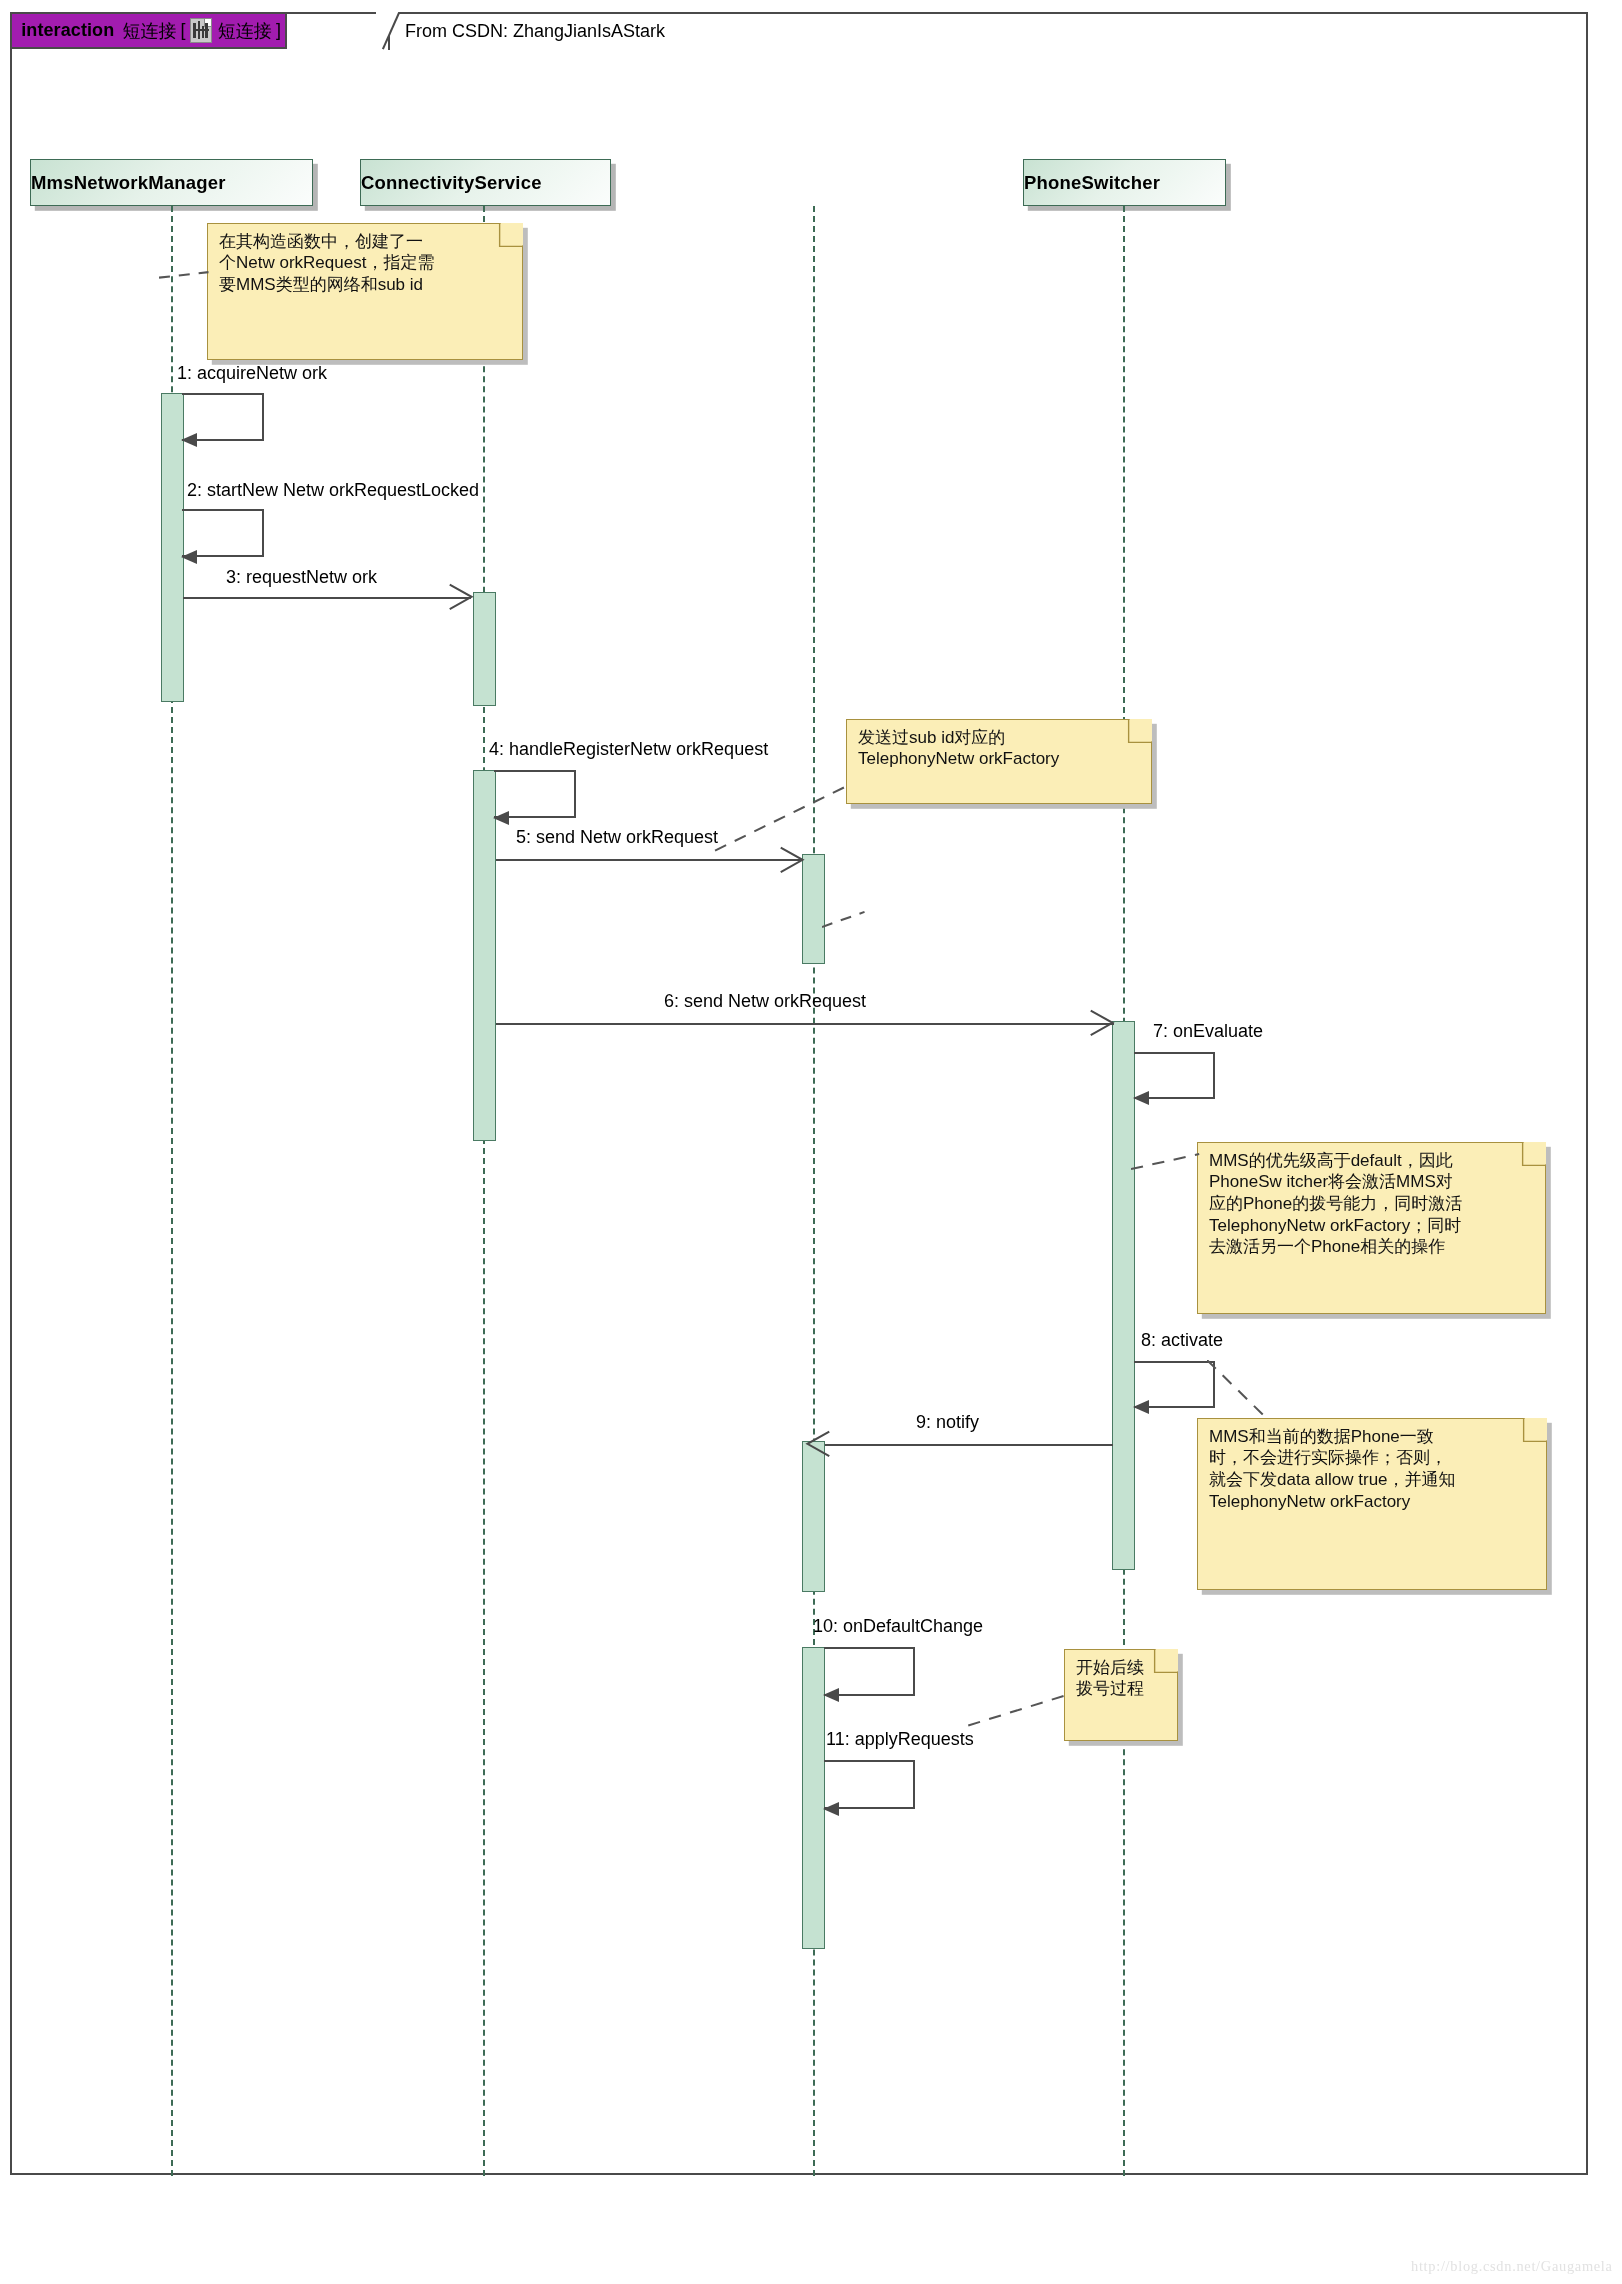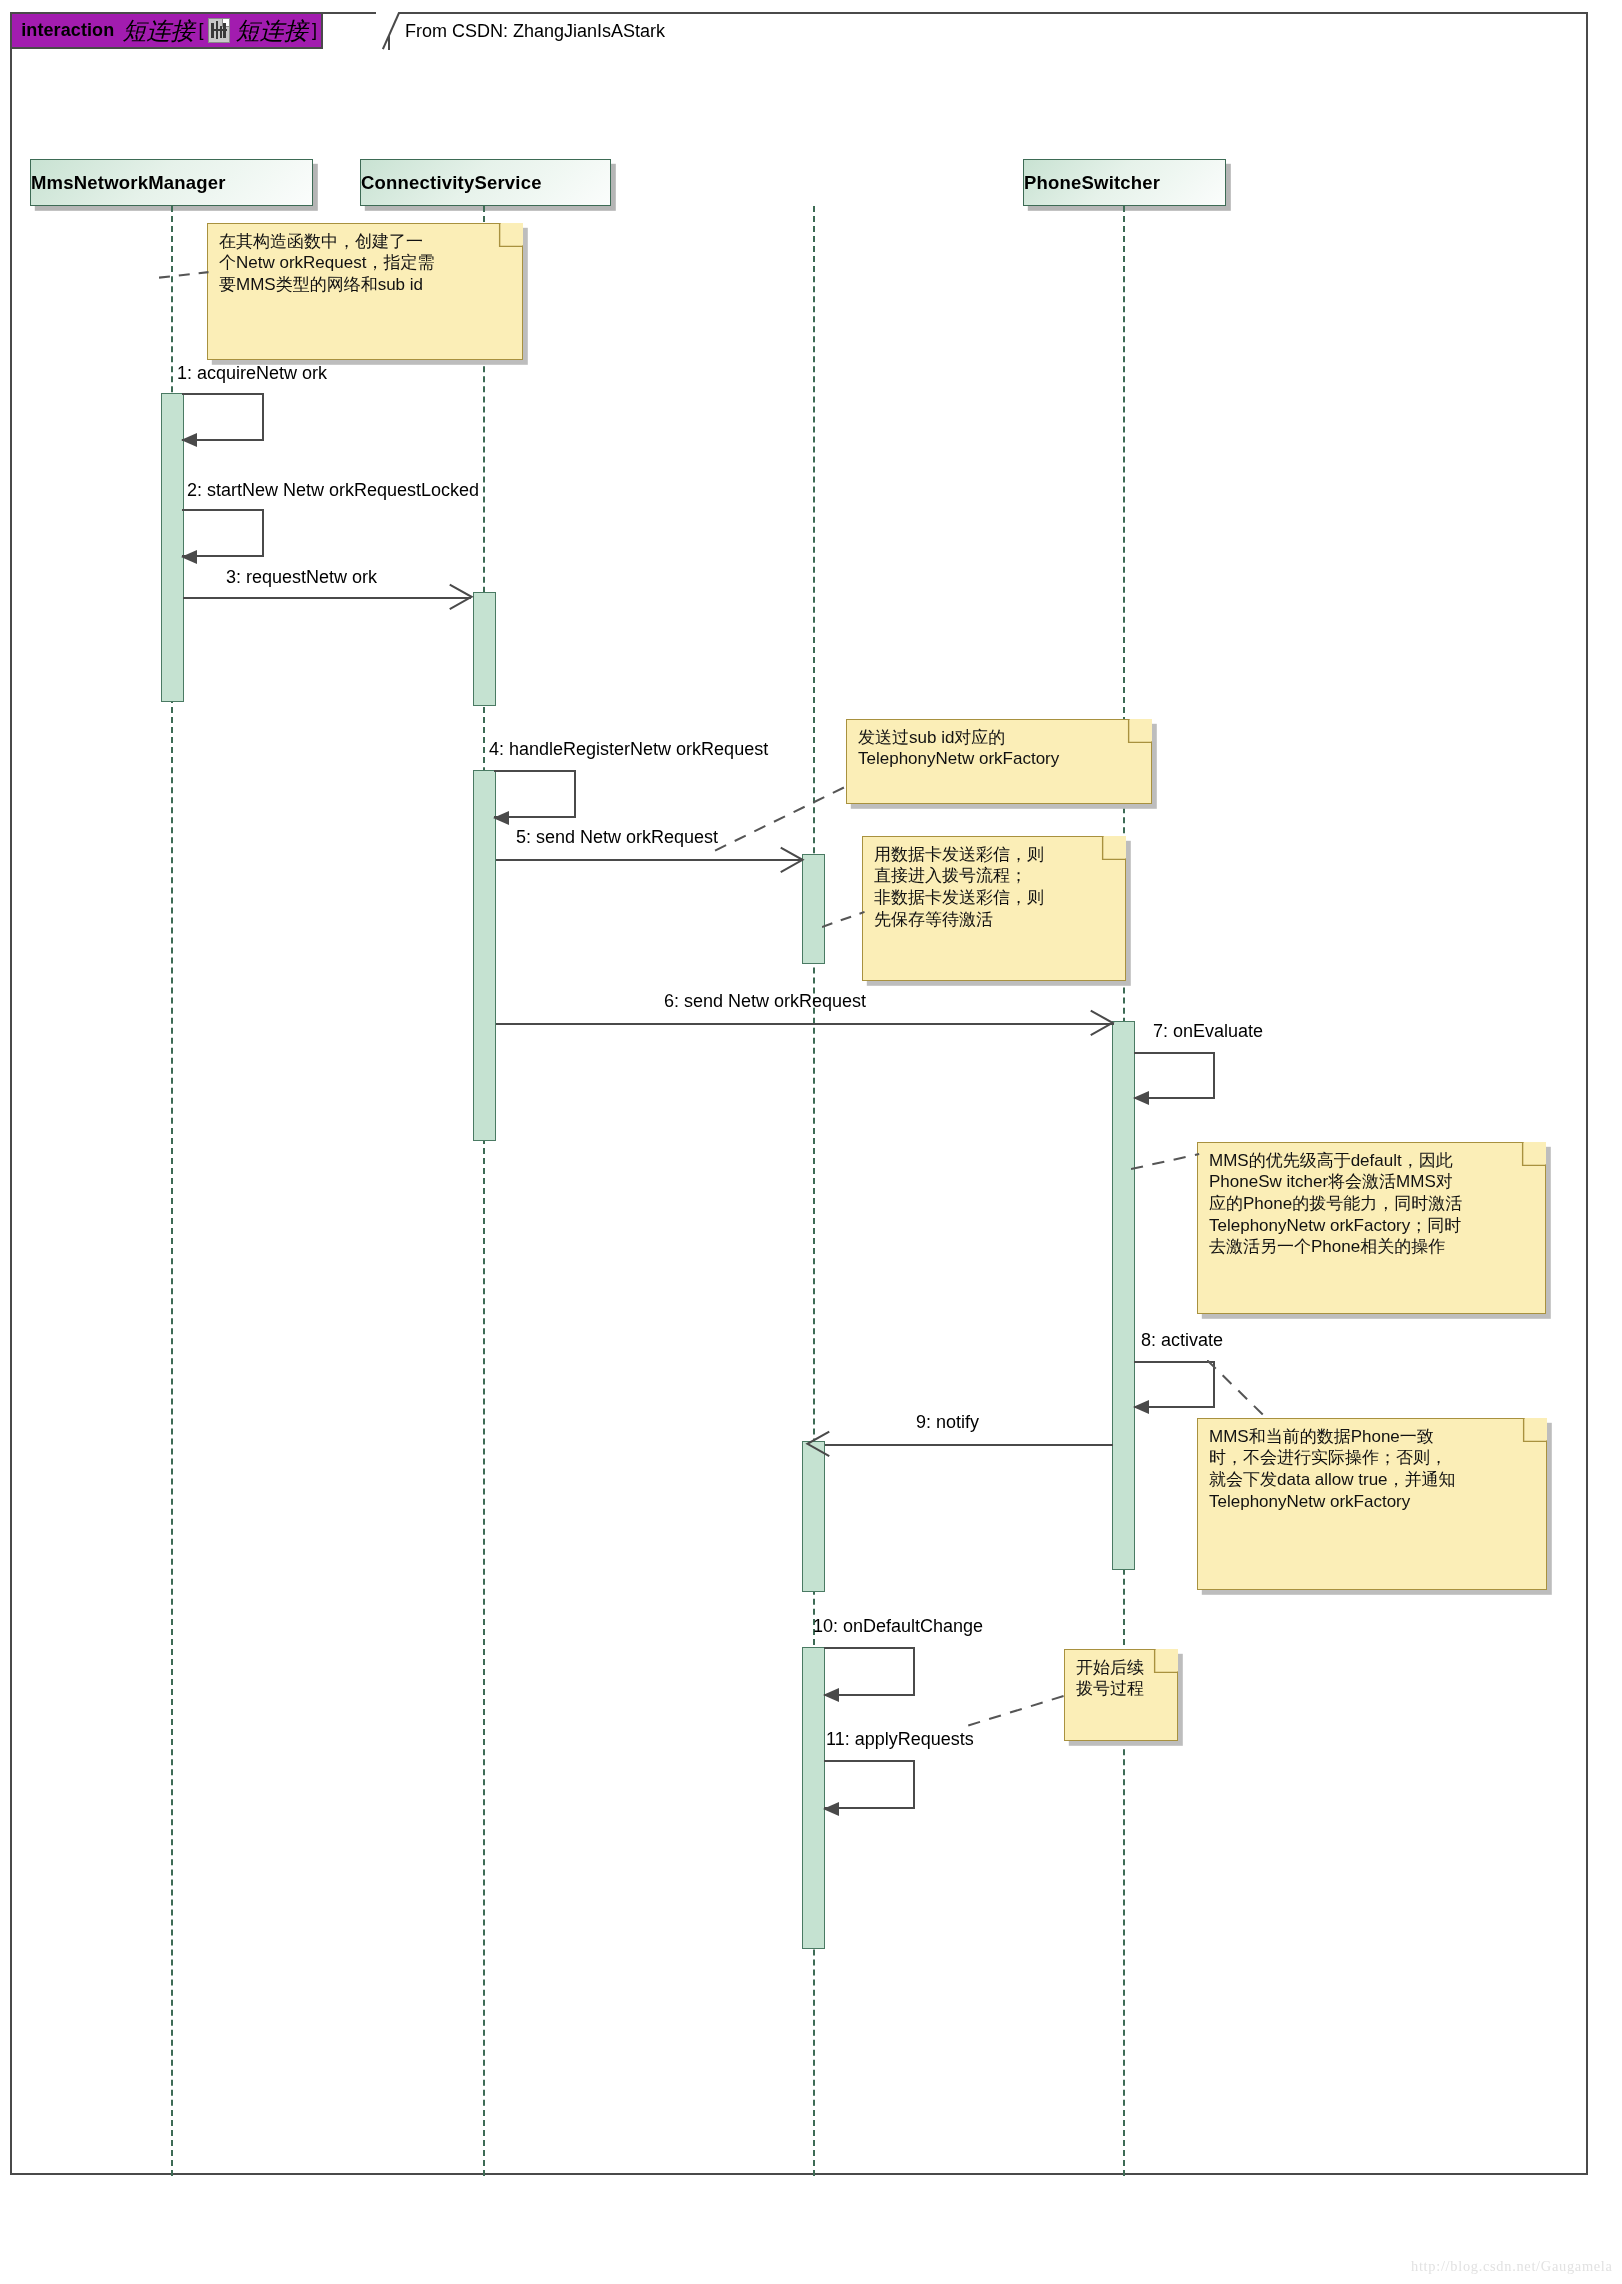"短连接" .frame-tab .nm { font-size: 24px -> 18px; font-style: italic -> none }
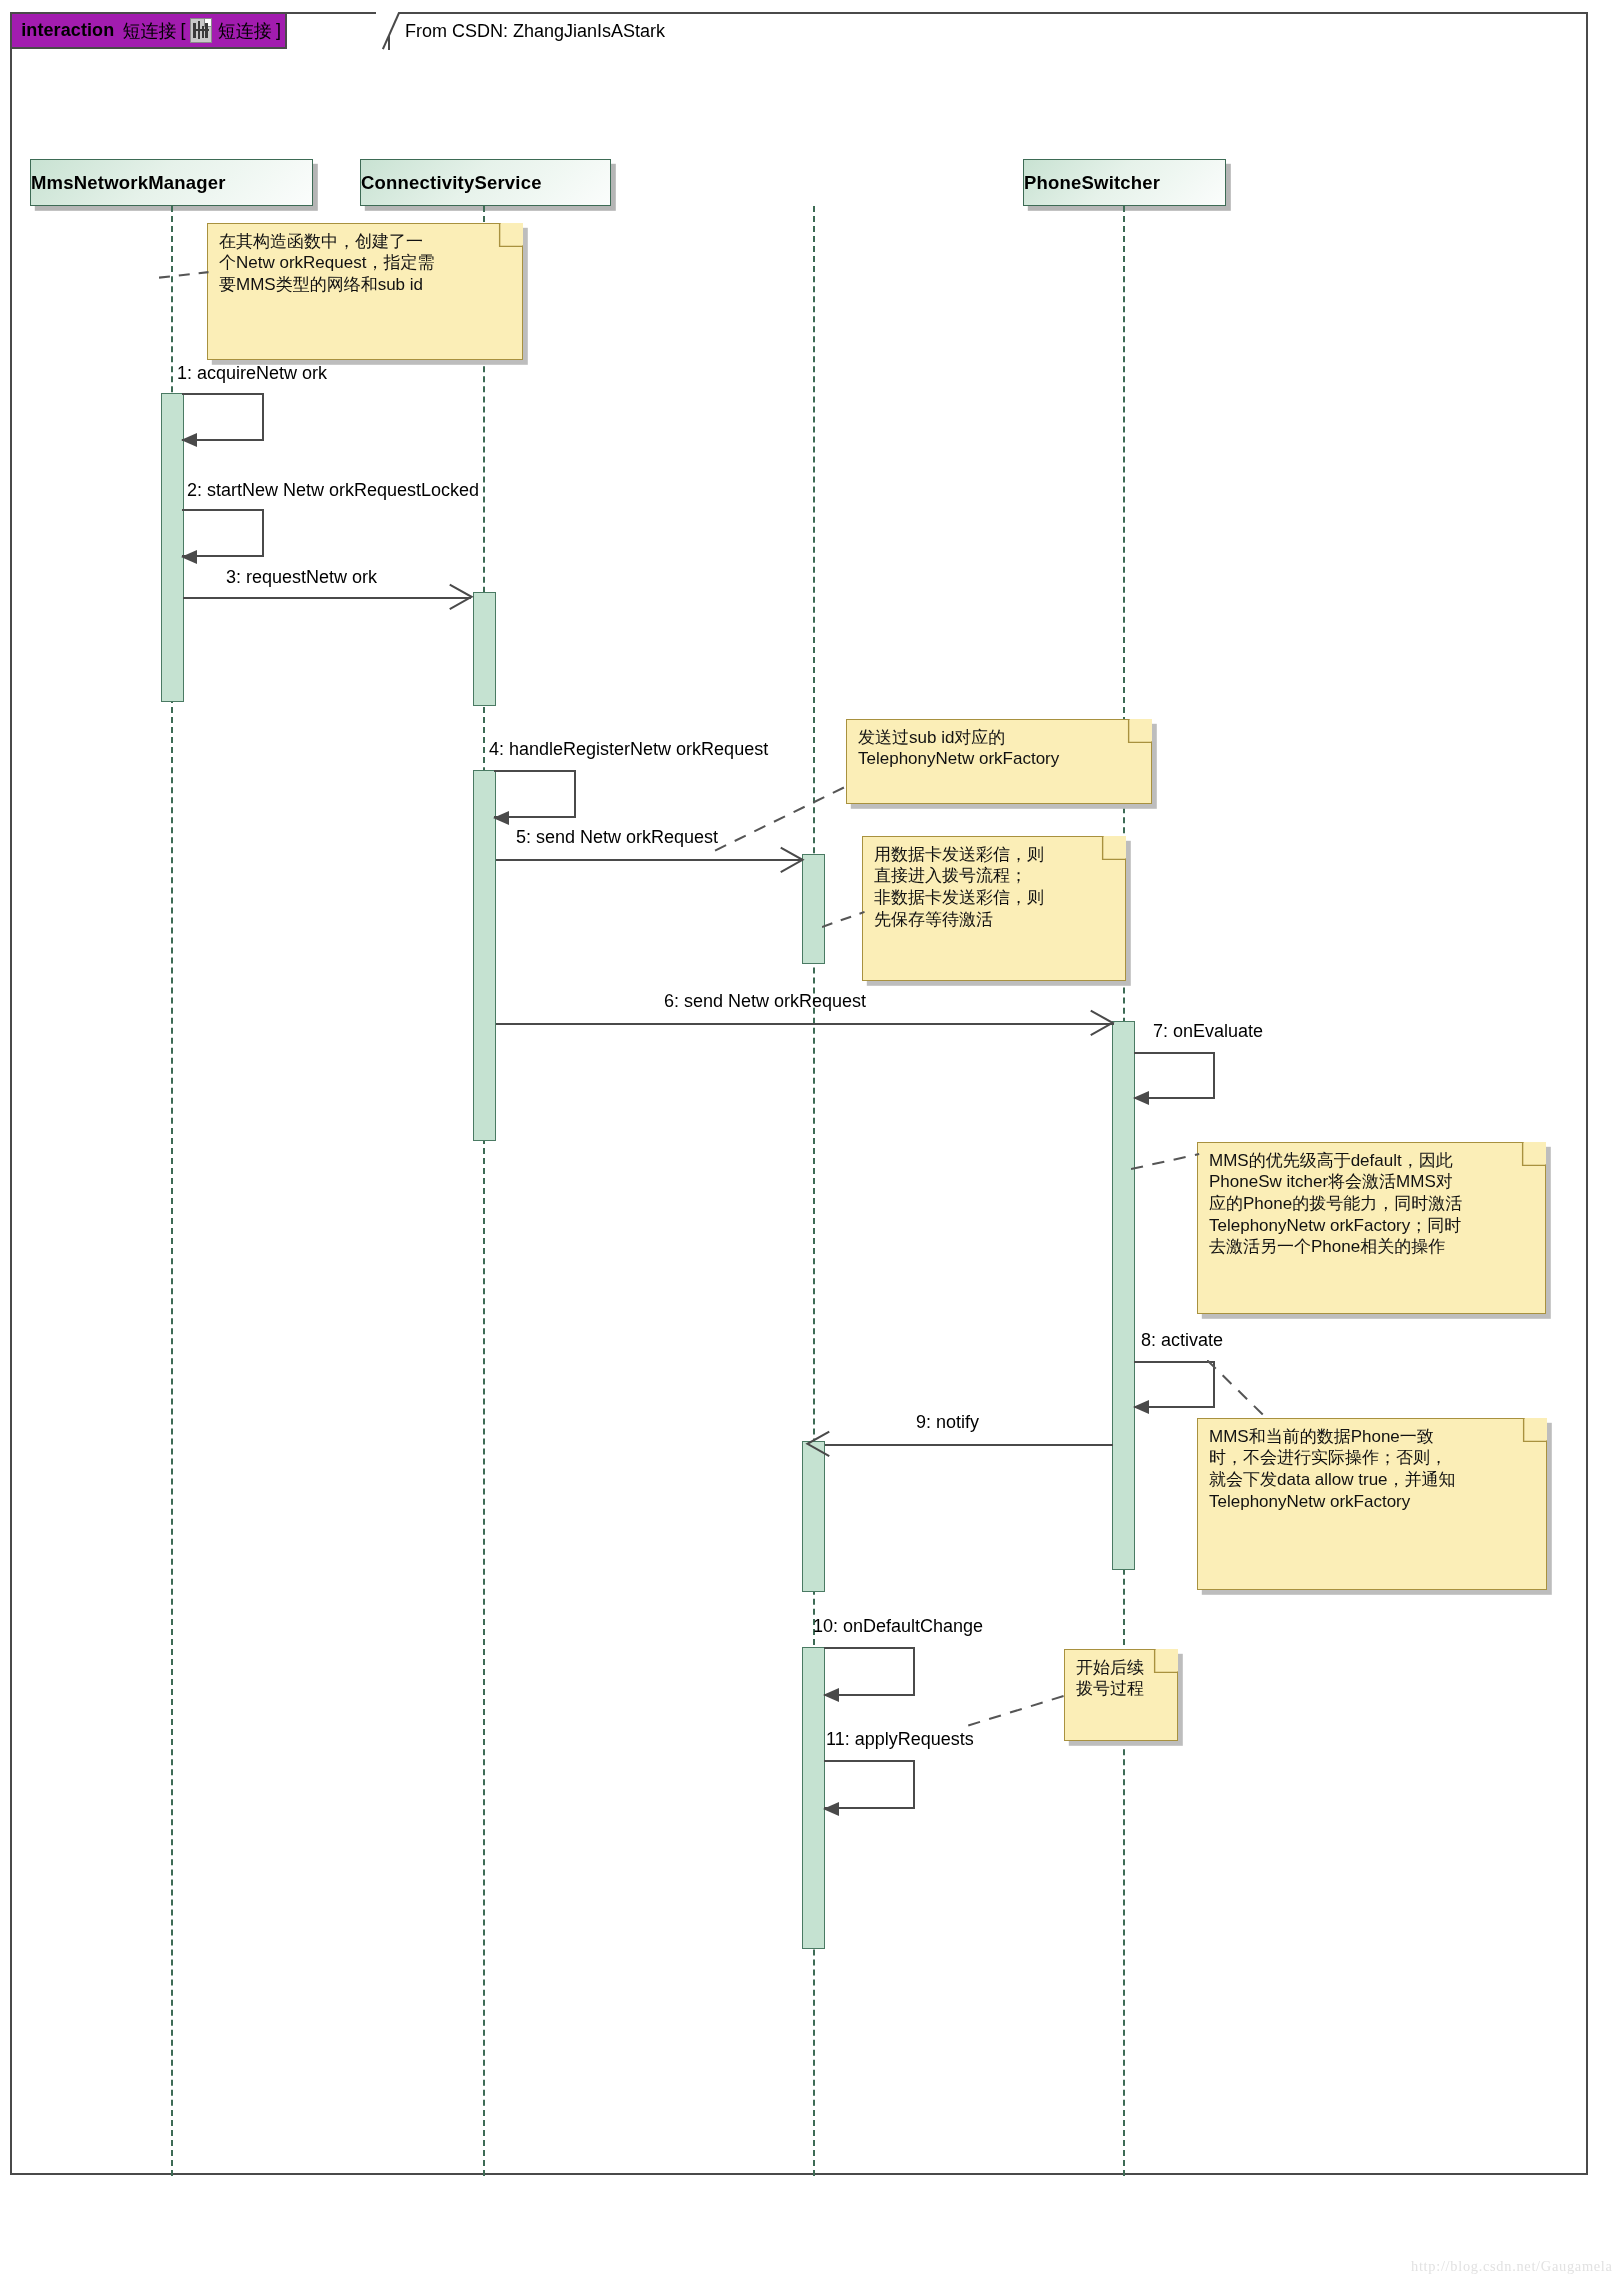"用数据卡发送彩信，则" div.note { html: <div> <div></div> <svg> <polyline></polyline> </svg> <p>用数据卡发送彩信，则 直接进入拨号流程； 非数据卡发送彩信，则 先保存等待激活</p> </div> -> none }
